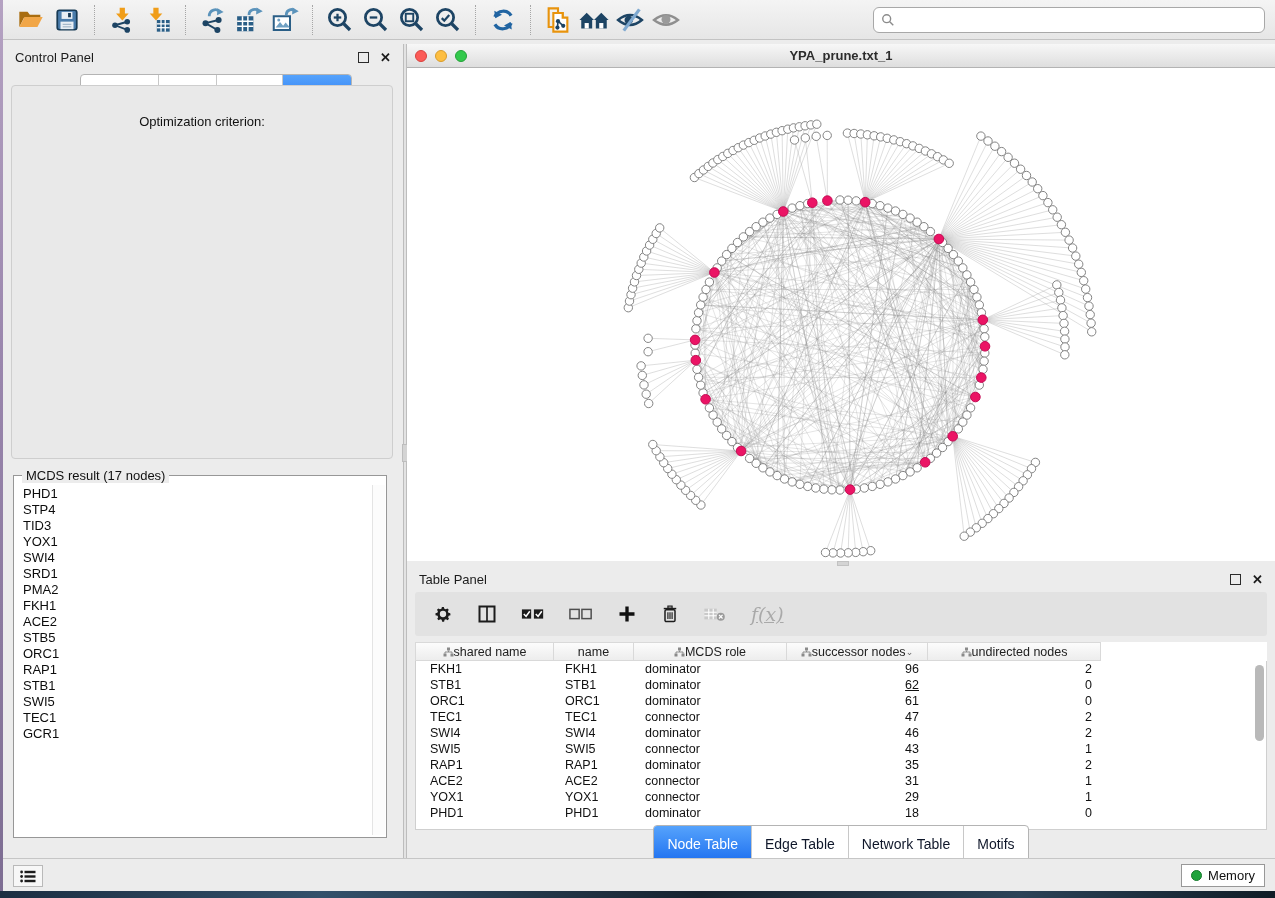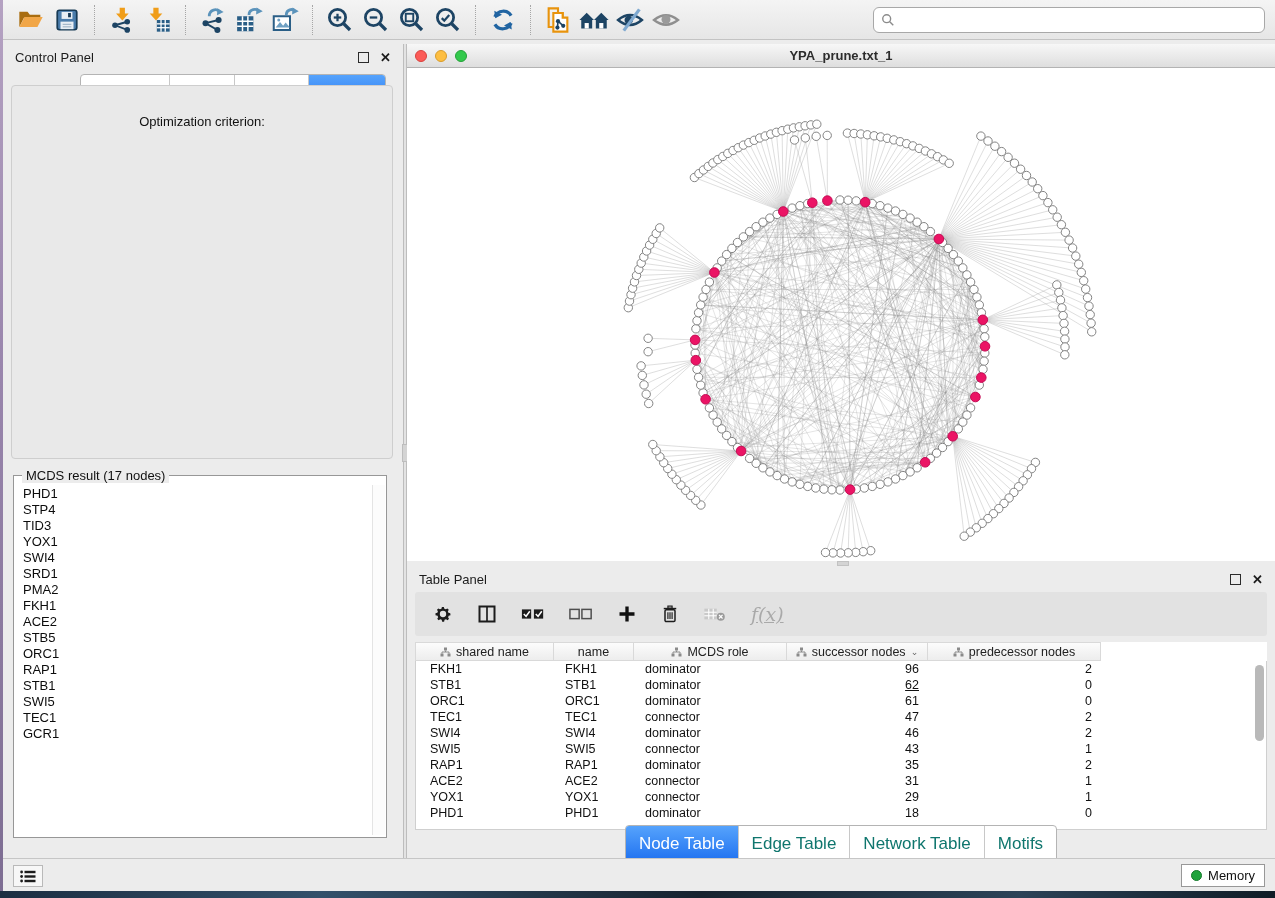"shared name" .th { gap: 5px -> none }
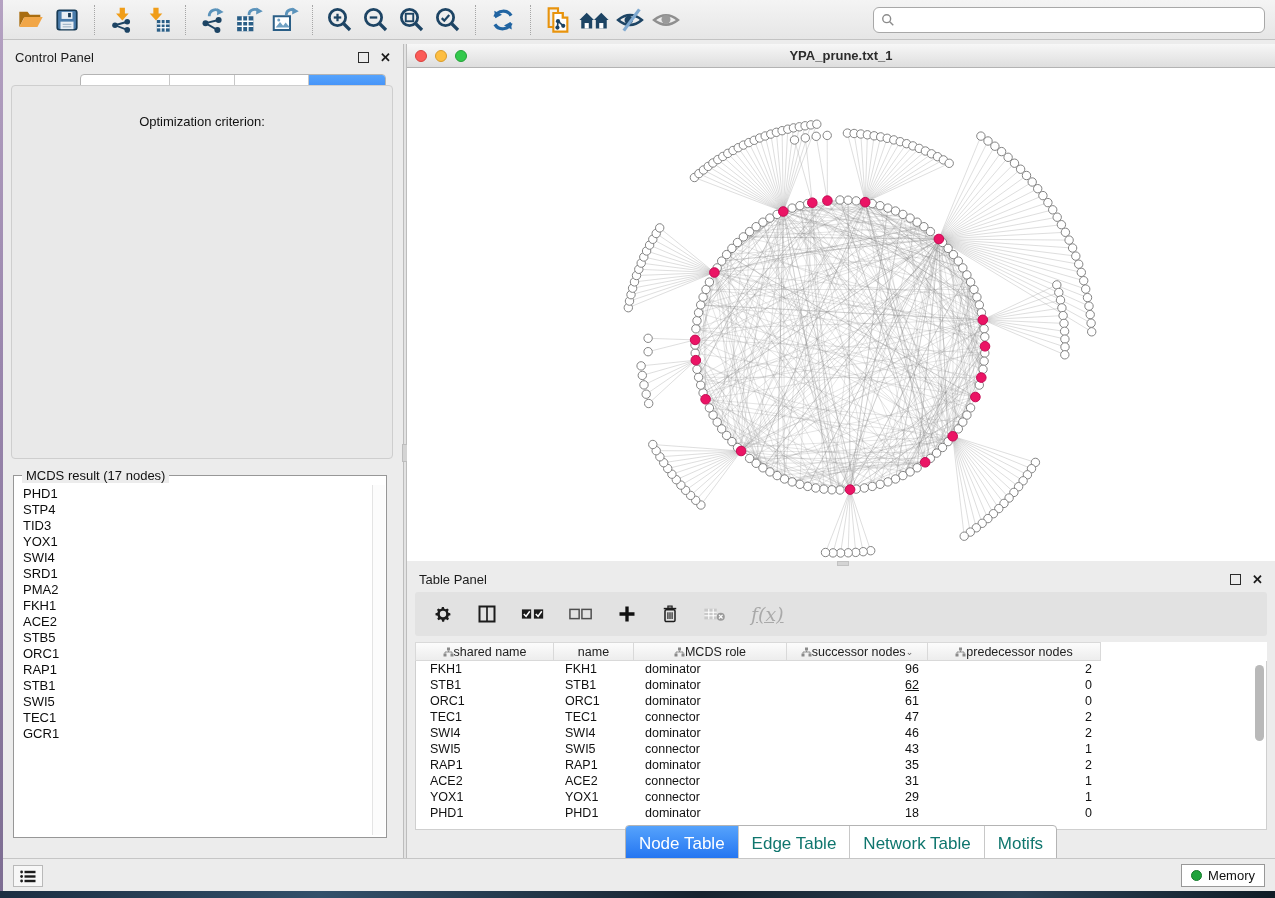"predecessor nodes" span { text: predecessor -> undirected }
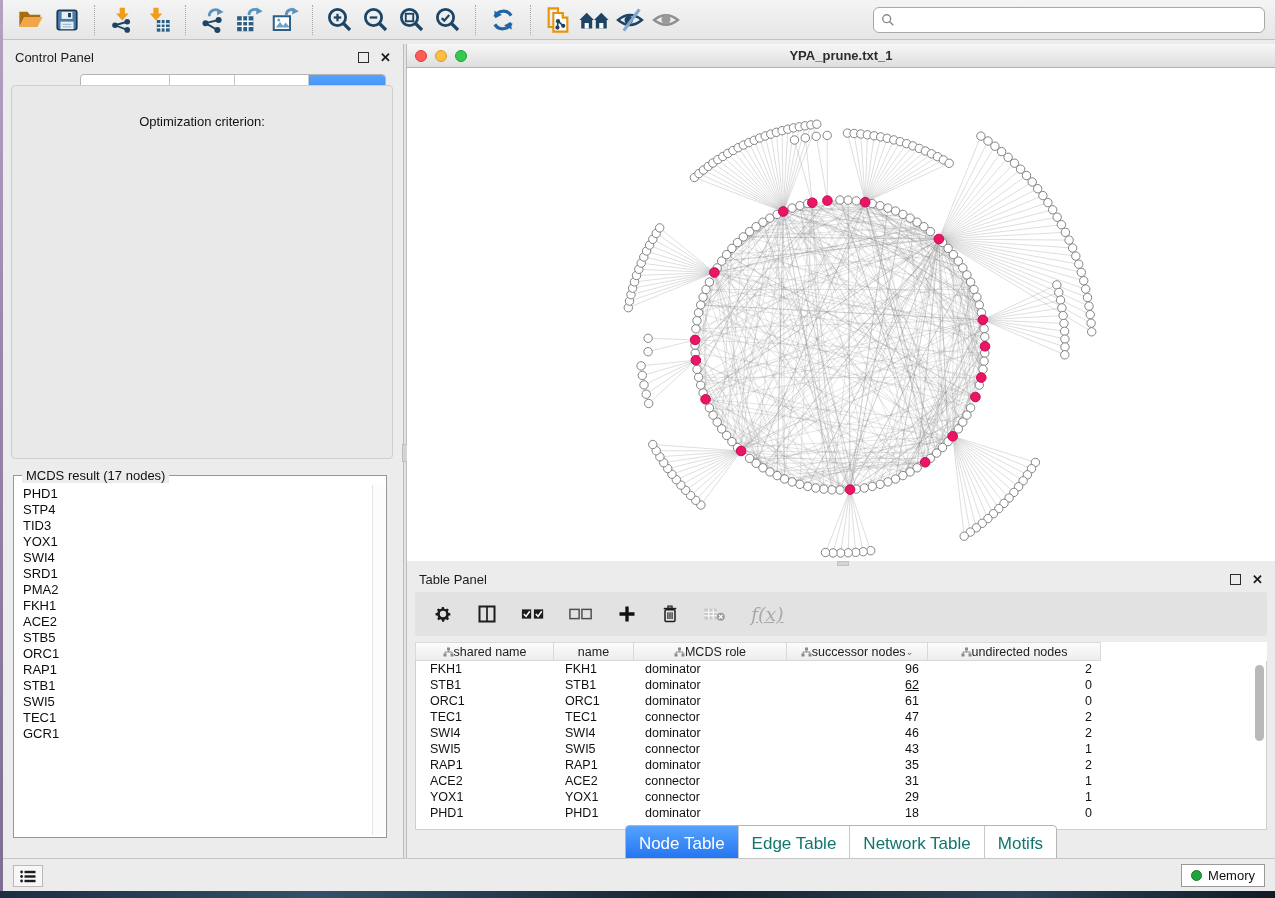"Node Table" .seg-tabs { font-size: 17px -> 14px }
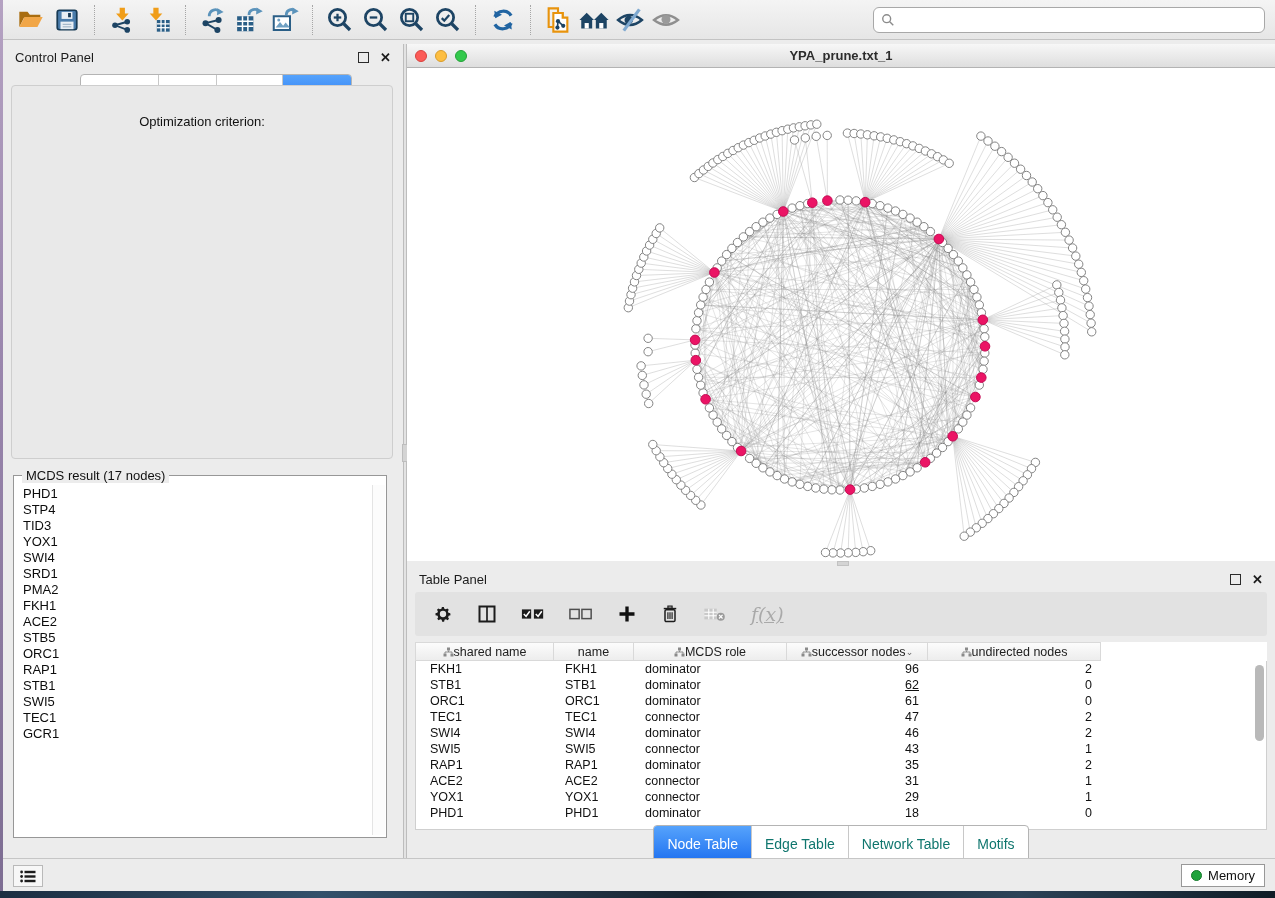"Edge Table" .seg-tab { color: #0f766e -> #0f172a }
